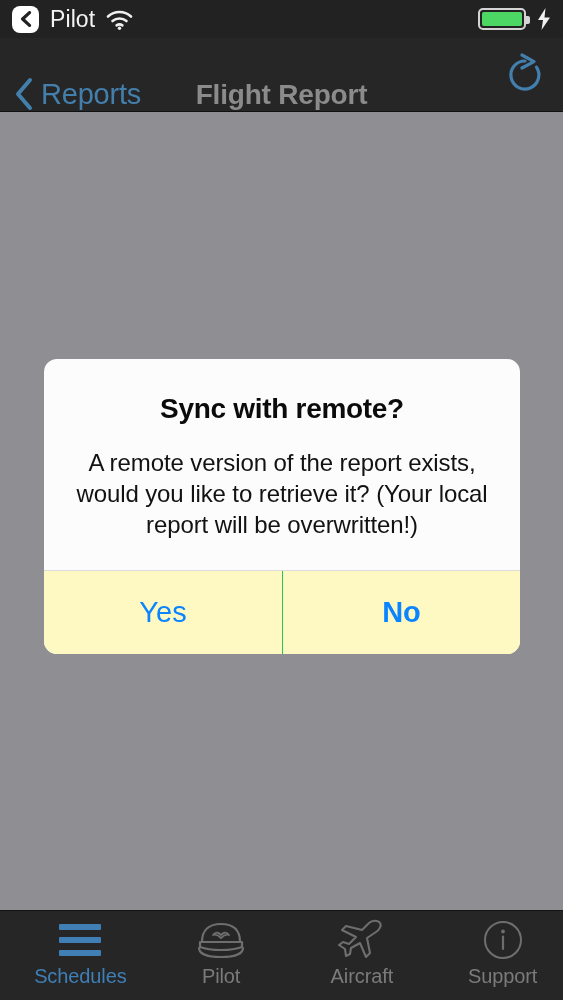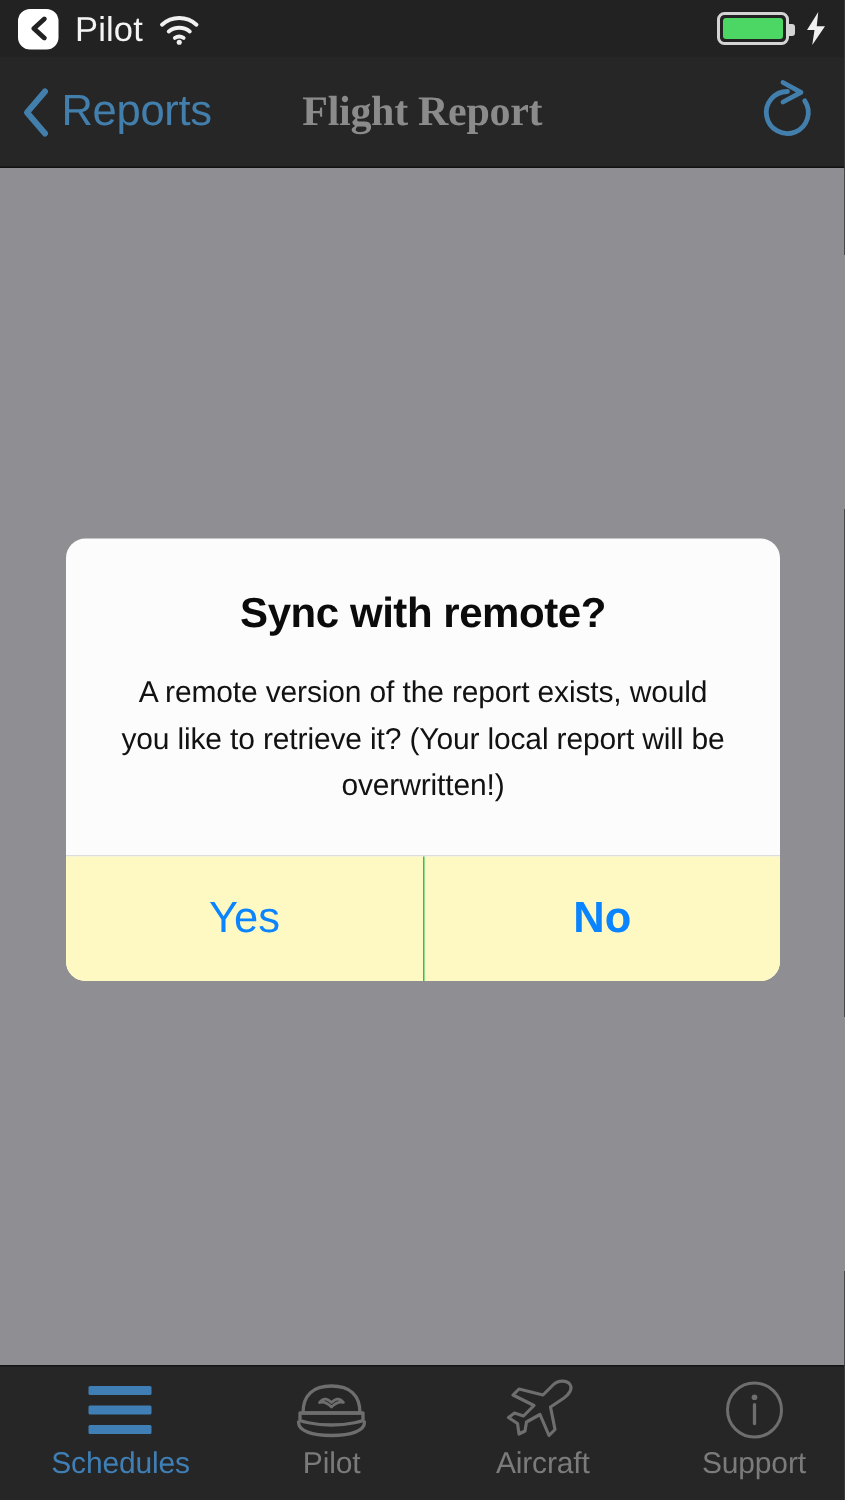"Reports" .nav-bar { align-items: center -> flex-end }
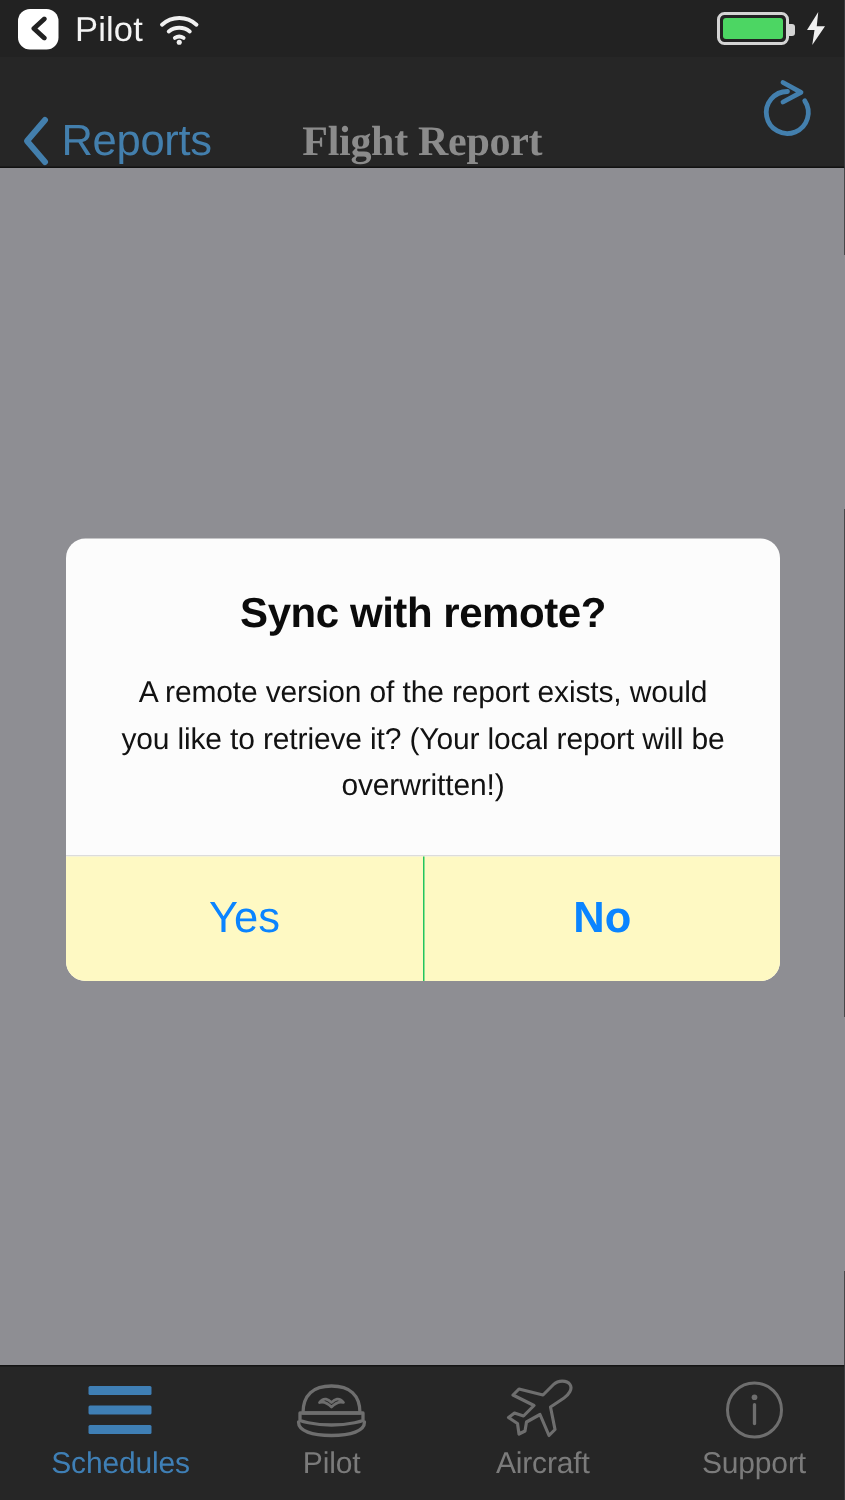"Flight Report" .nav-title { font-family: Liberation Serif, serif -> none }
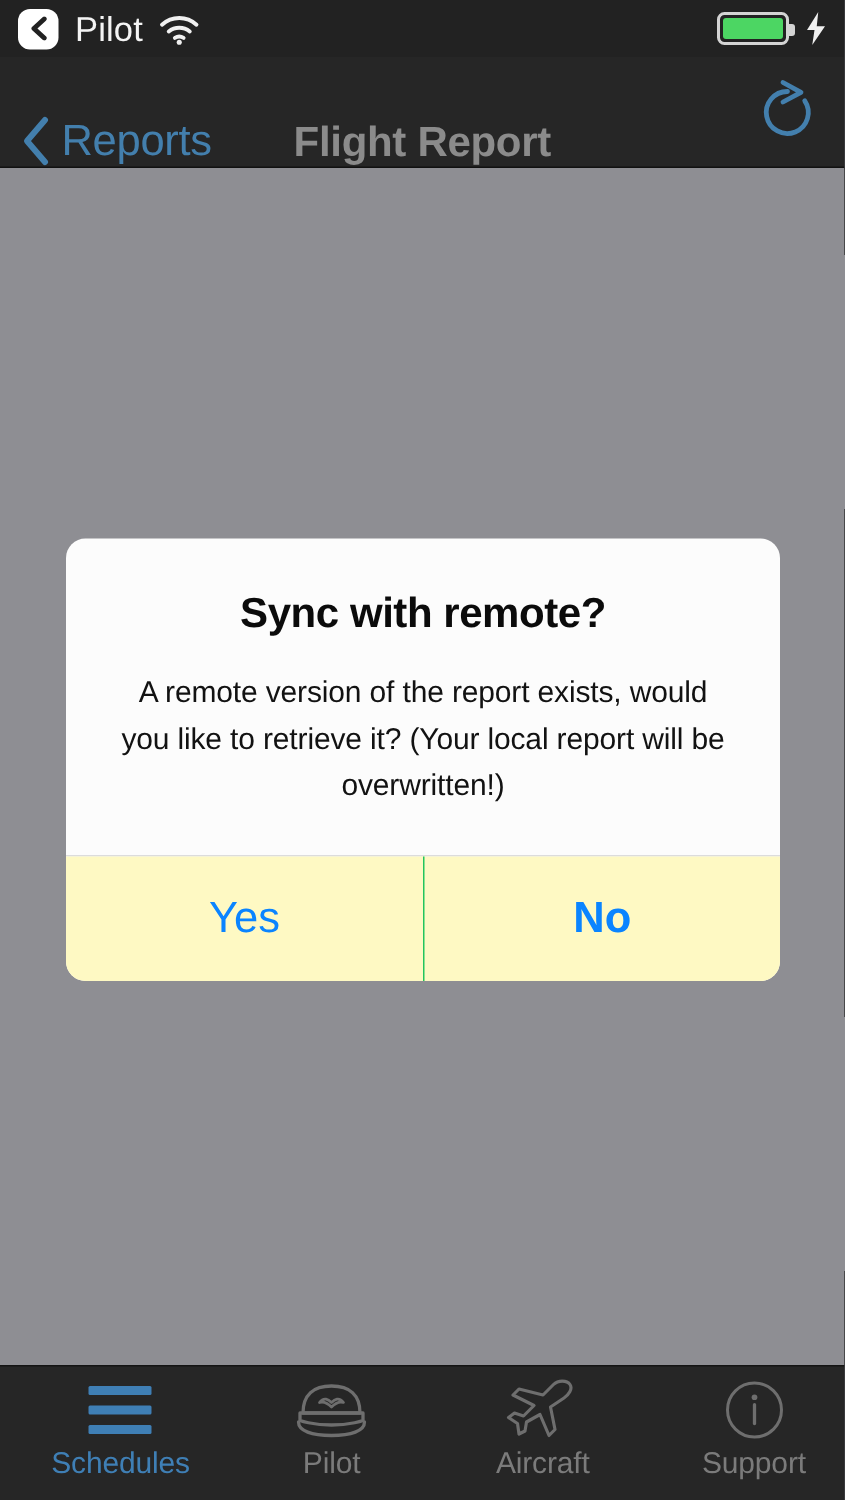"A remote version of the" .alert-message { font-size: 20px -> 24px }
